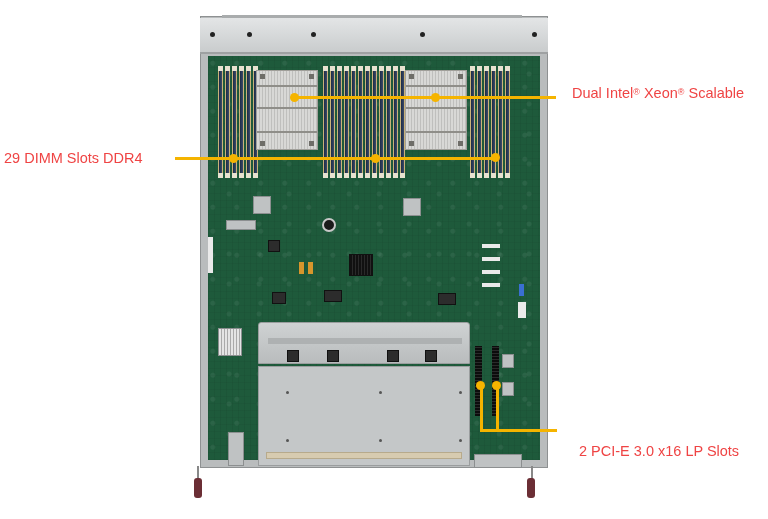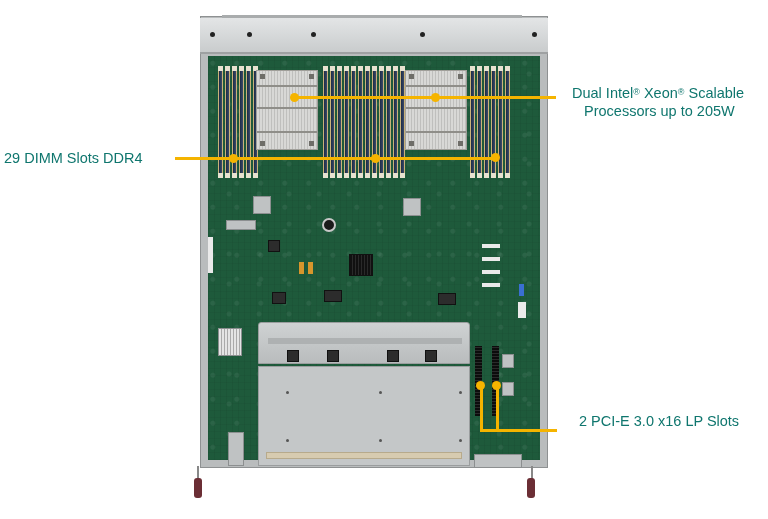"Dual Intel® Xeon® Scalable" .callout-text { color: #0f766e -> #ef4444 }
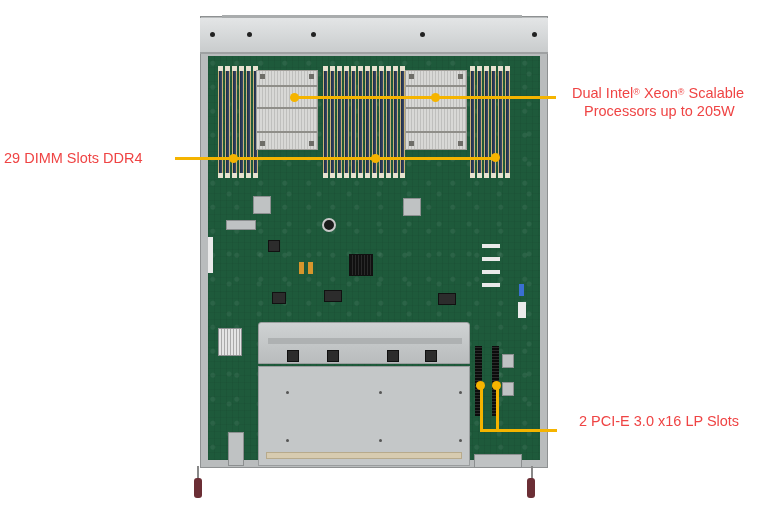"Processors up to 205W" div { html: <div>Processors up to 205W</div> -> none }
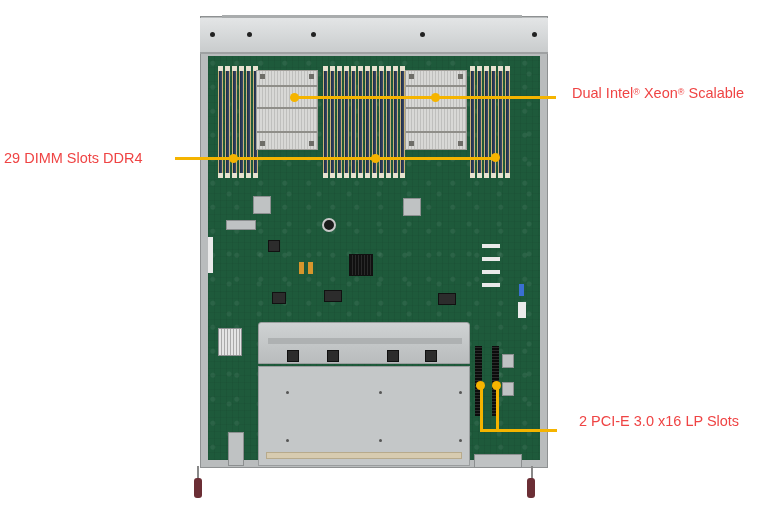"2 PCI-E 3.0 x16 LP" div.abs { top: 412px -> 442px }
